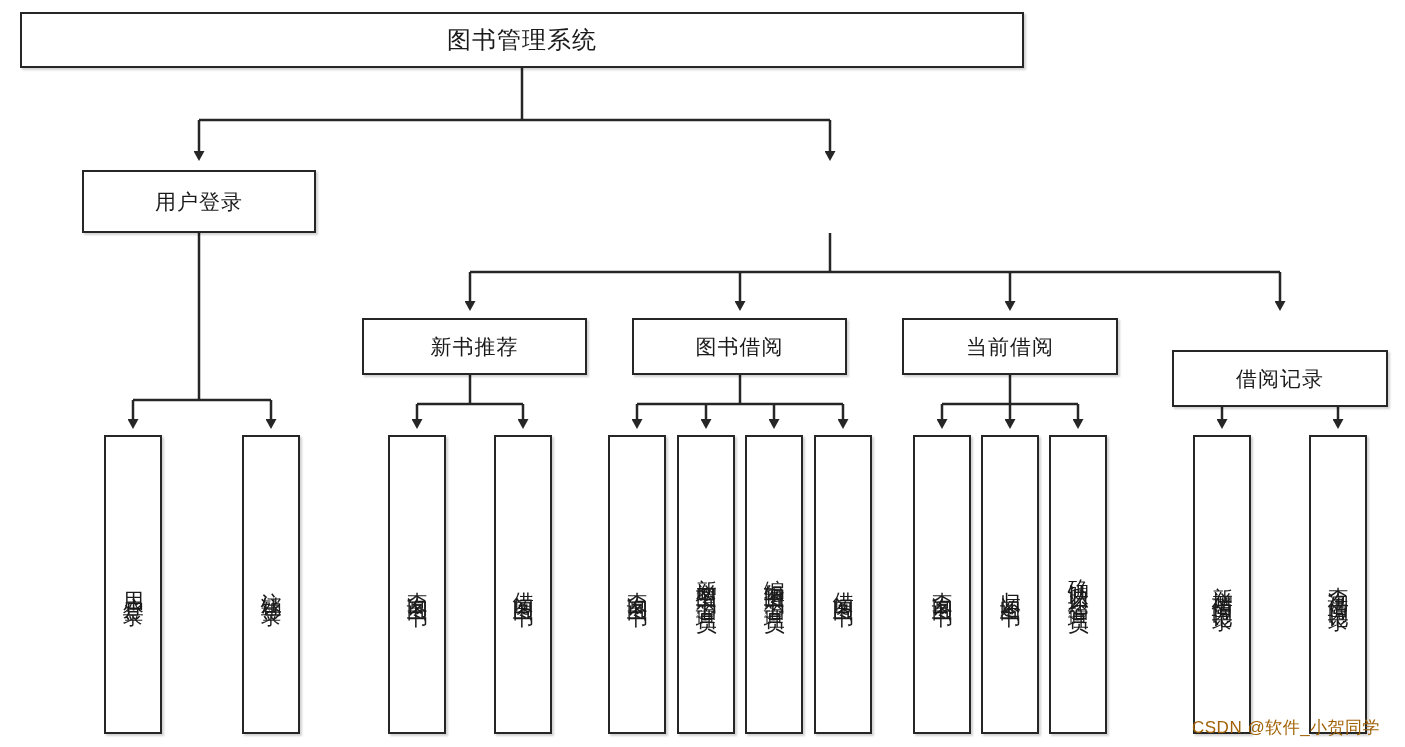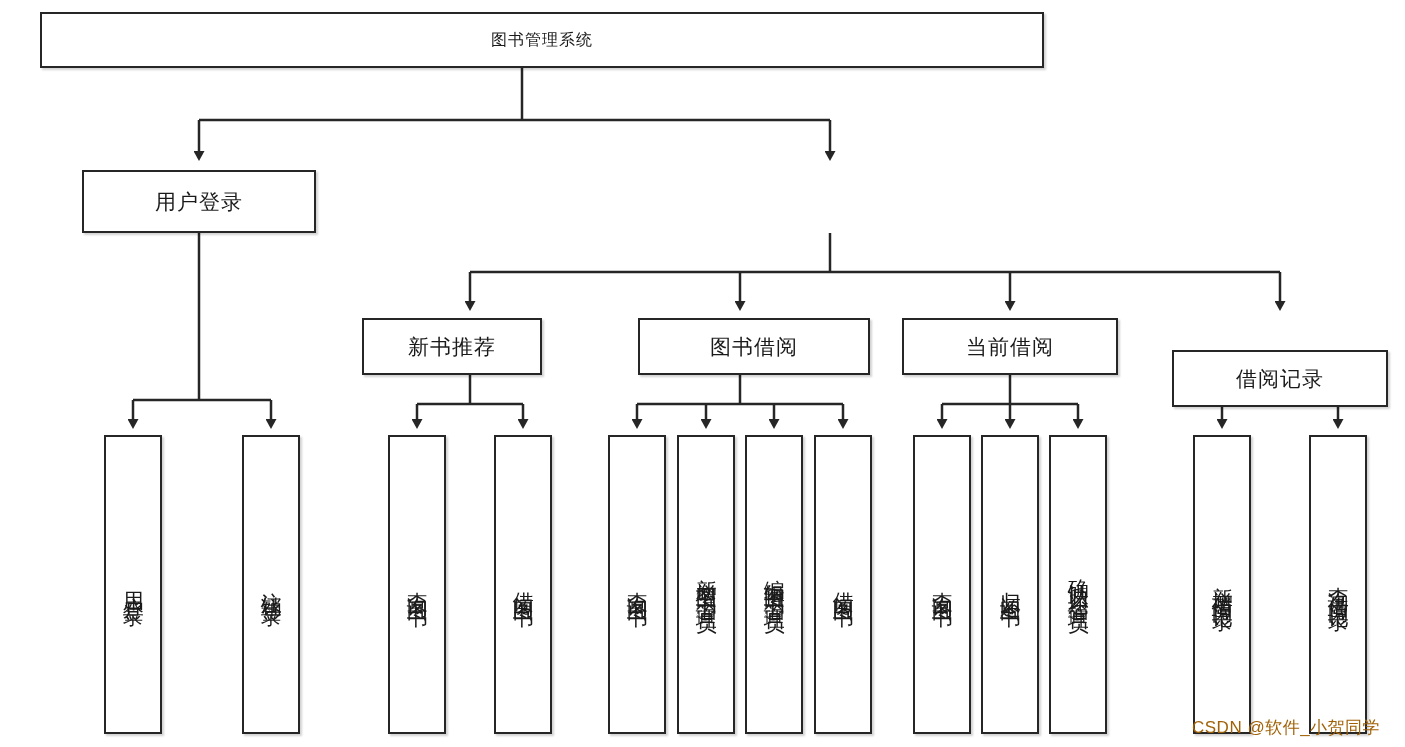"图书管理系统" .node-root { font-size: 16px -> 24px; margin-left: 20px -> none }
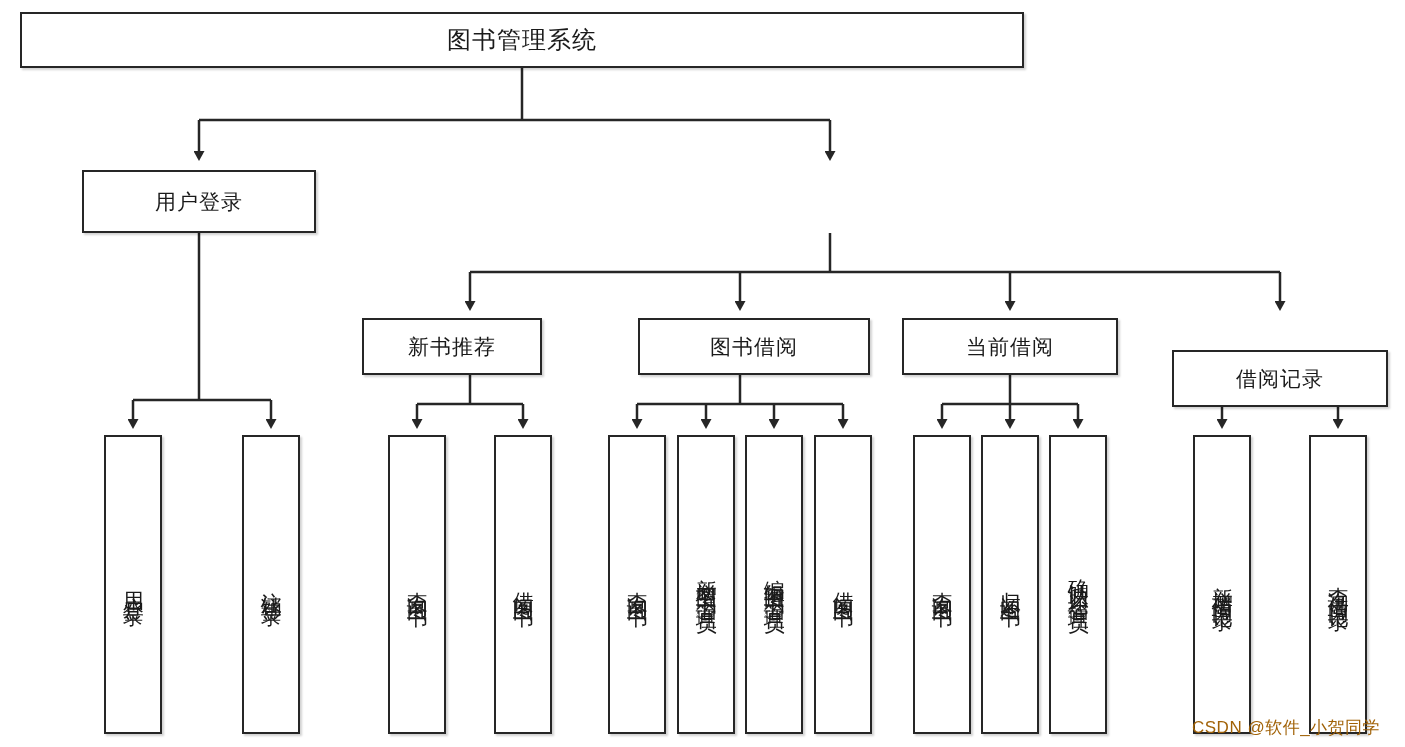"新书推荐" div.node { width: 180px -> 225px }
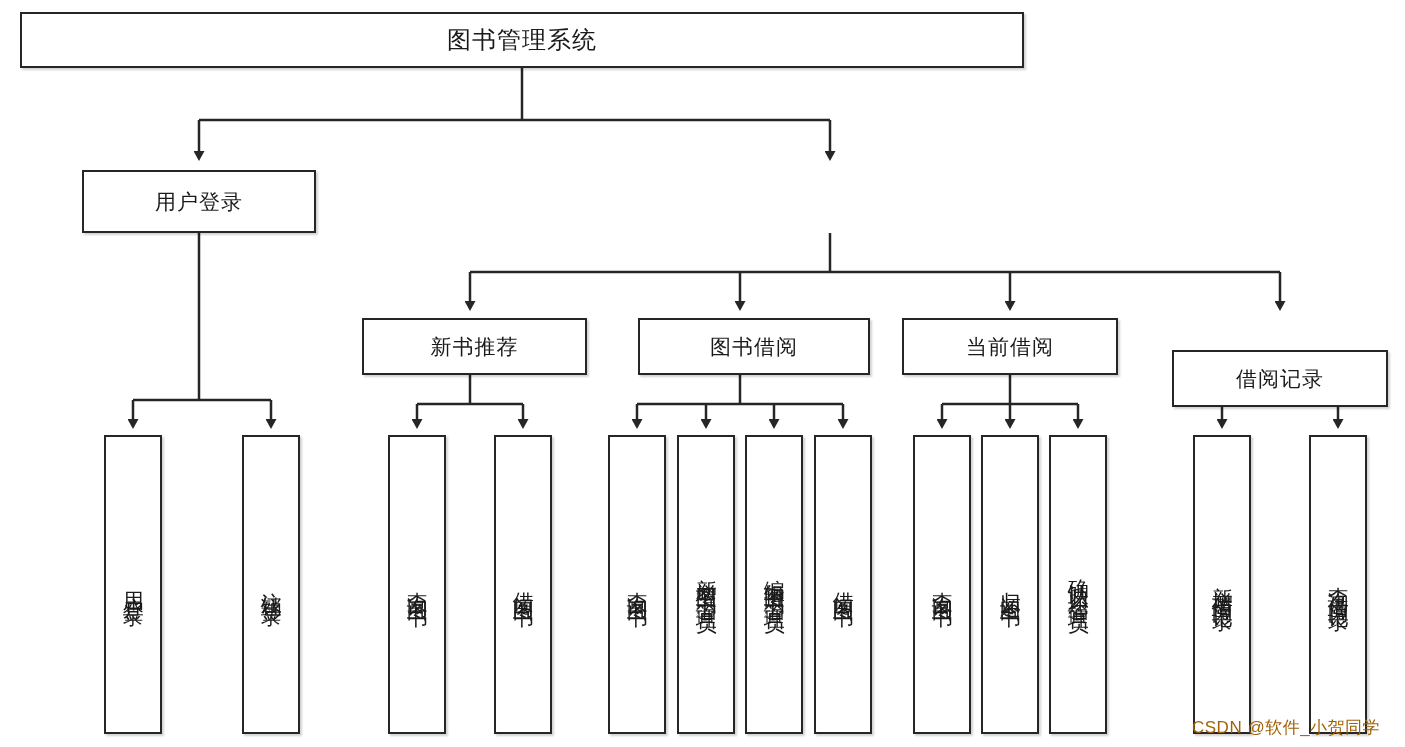"图书借阅" div.node { margin-left: 6px -> none; width: 232px -> 215px }
